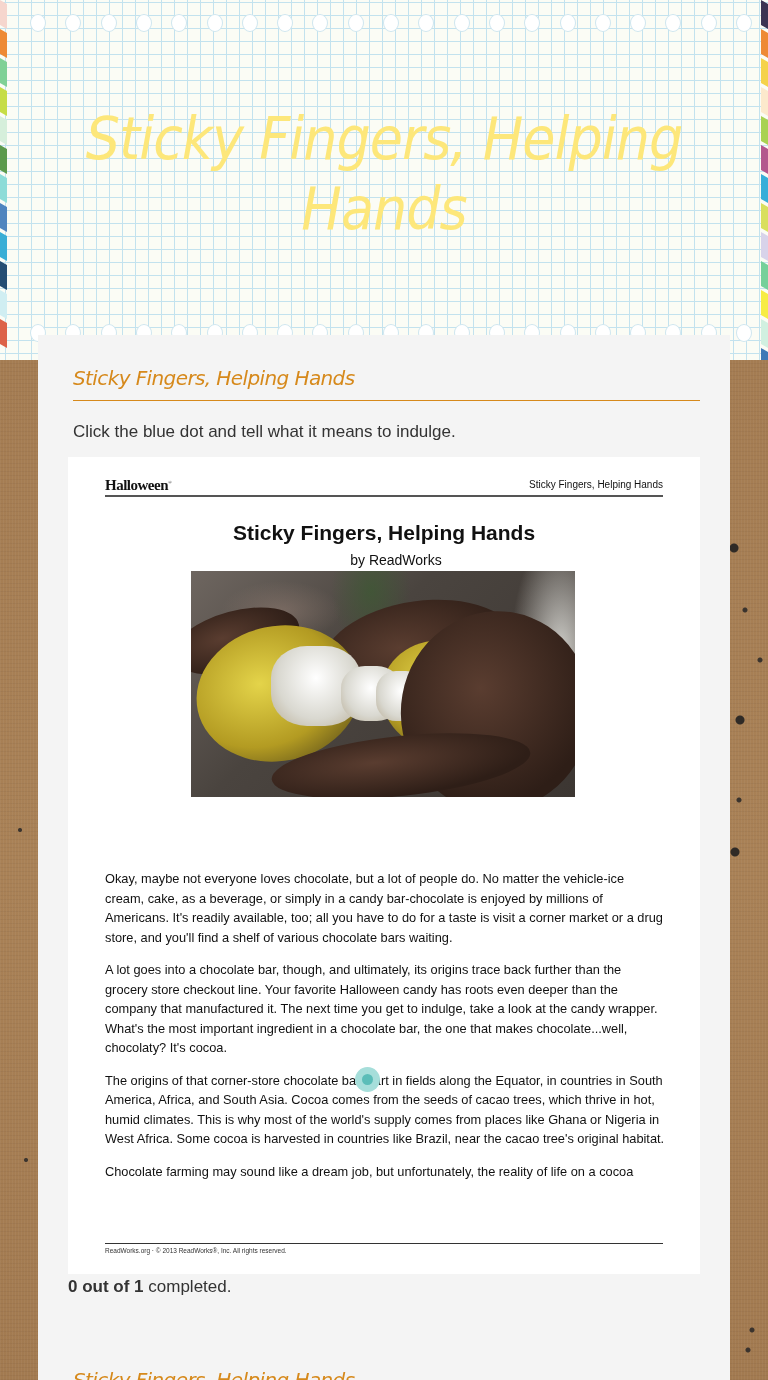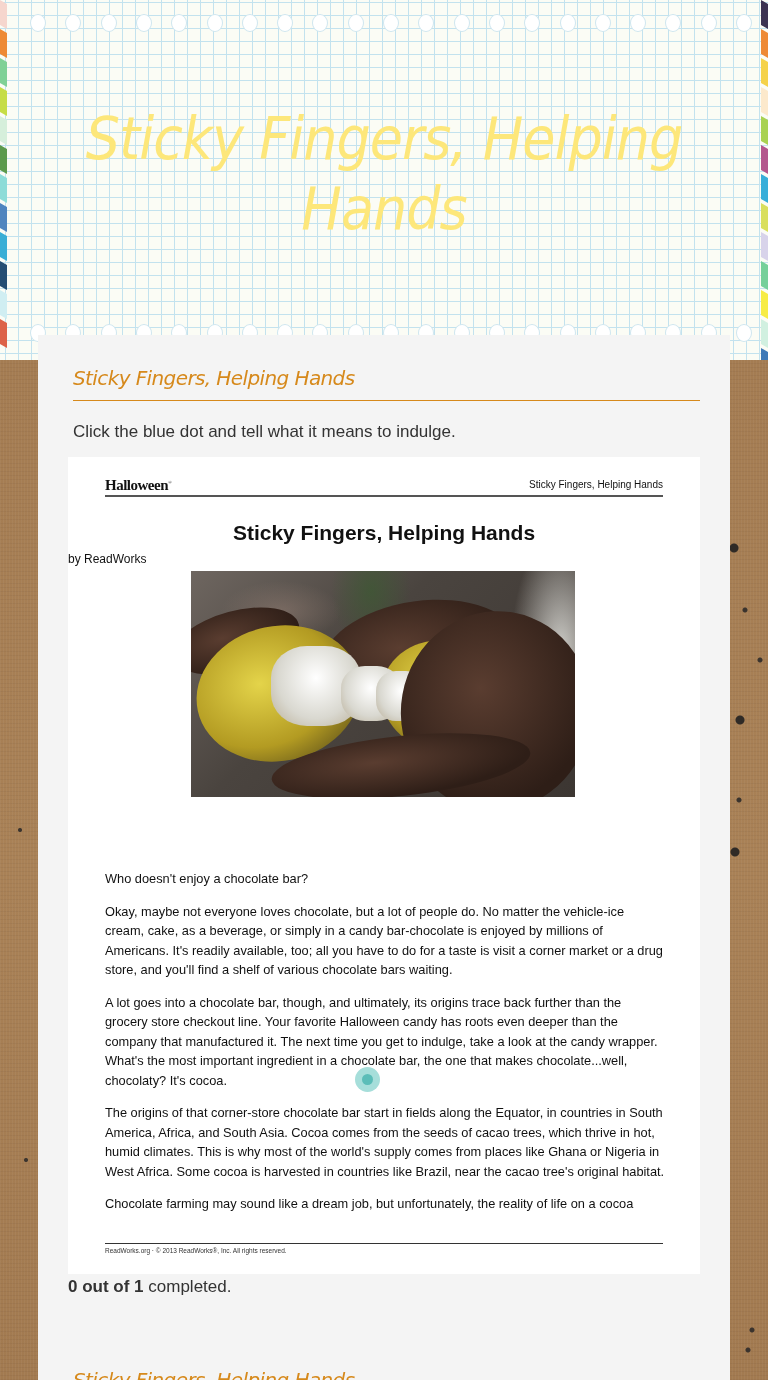"by ReadWorks" .doc-byline { font-size: 12px -> 14px; left: 0 -> 12px; text-align: left -> center }
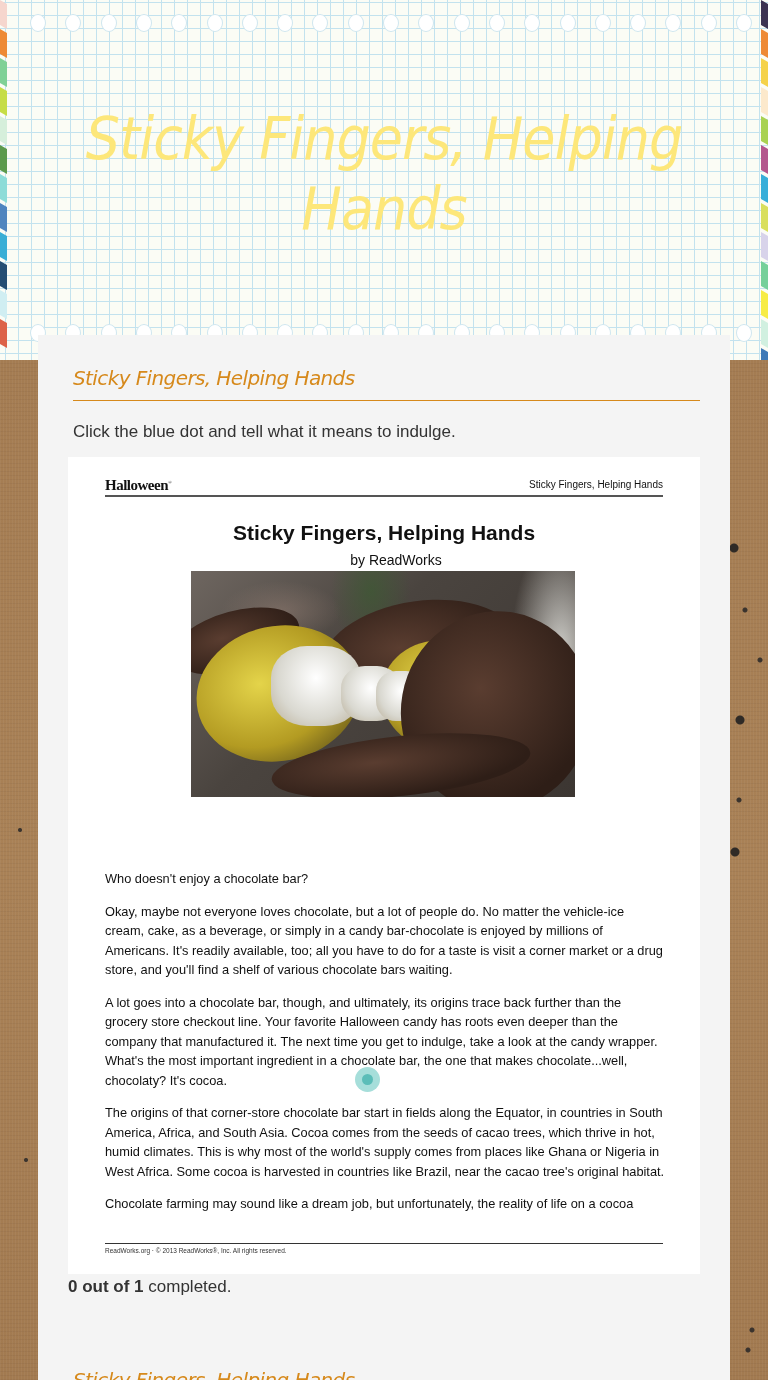"Who doesn't enjoy a chocolate" p { html: <p>Who doesn't enjoy a chocolate bar?</p> -> none }
